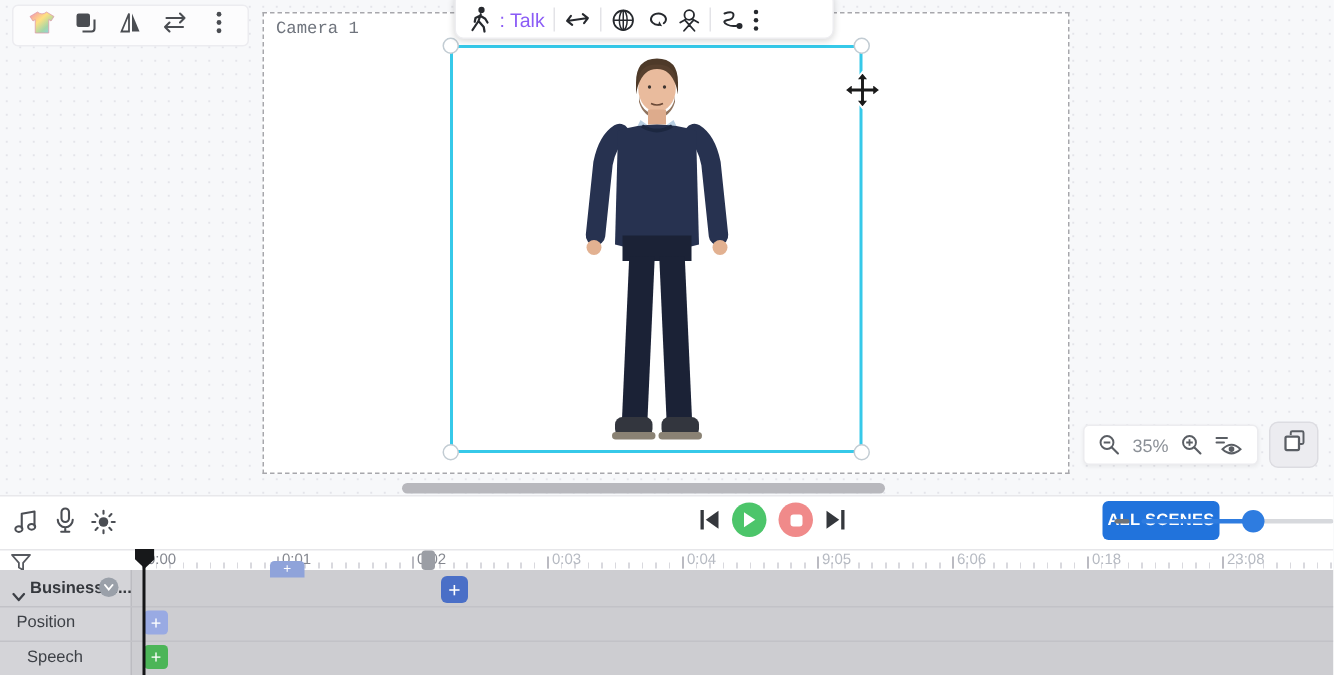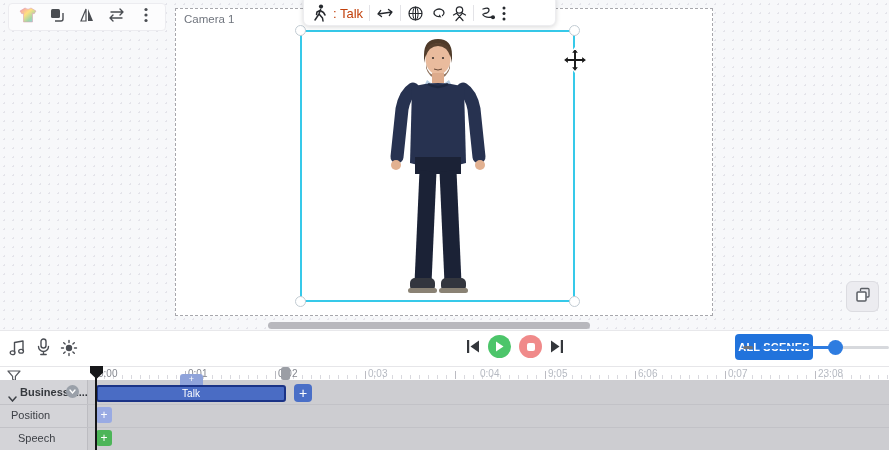"Camera 1" .camera-label { font-family: none -> Liberation Mono, monospace }
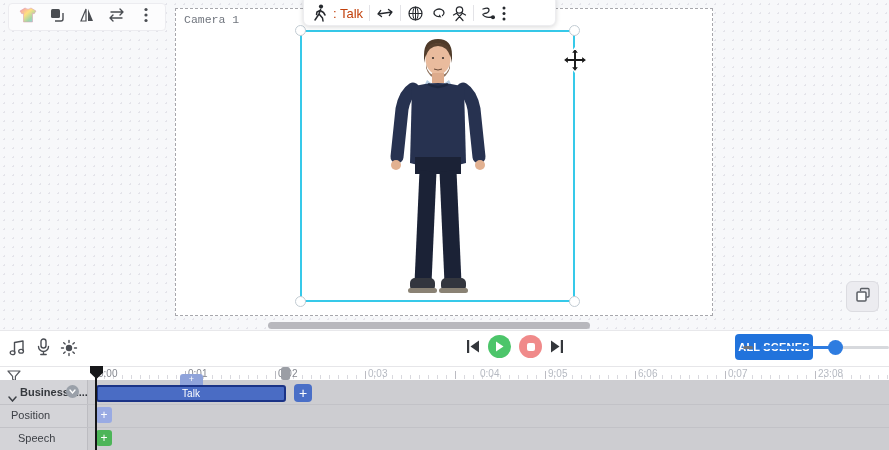": Talk" .action-label { color: #c2410c -> #8b5cf6 }
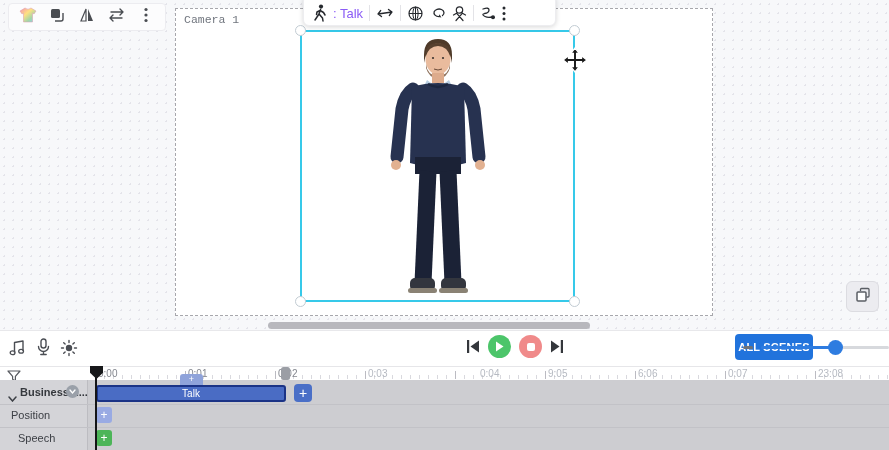"35%" div.zoom-panel { html: none -> <div> <span> <svg> <circle></circle> <path></path> <path></path> </svg> </span> <span>35%</span> <span> <svg> <circle></circle> <path></path> <path></path> </svg> </span> <span> <svg> <path></path> <path></path> <circle></circle> </svg> </span> </div> }
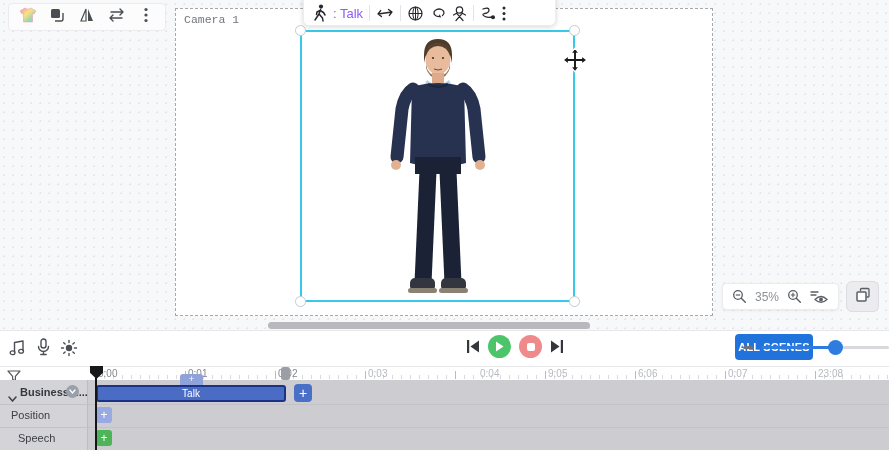"0:04" span.ruler-label { left: 480px -> 458px }
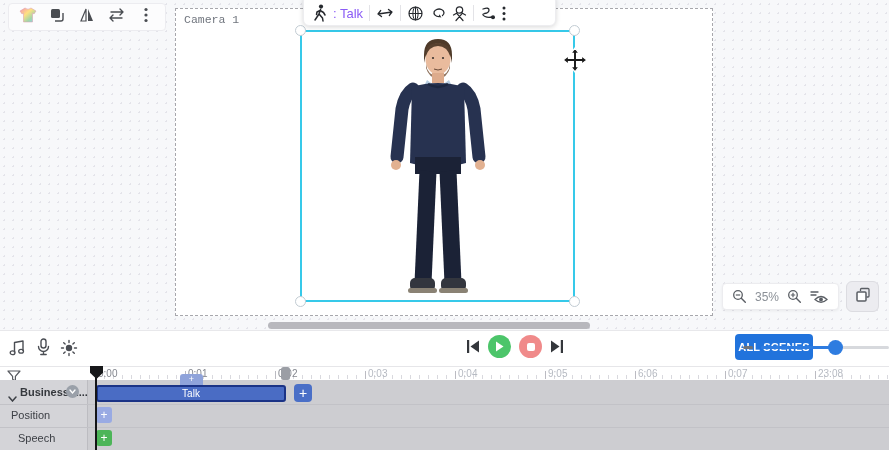"0:07" span.ruler-label { text: 0:07 -> 0:18 }
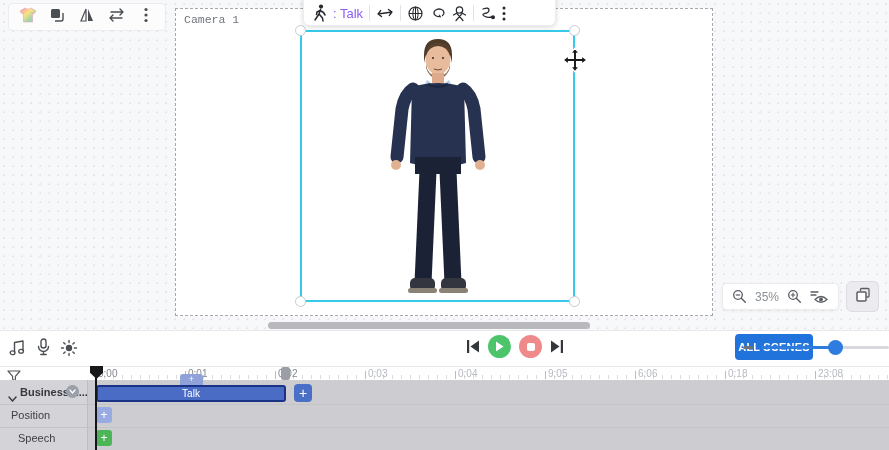"Talk" div.talk-bar { html: <div>Talk</div> -> none }
